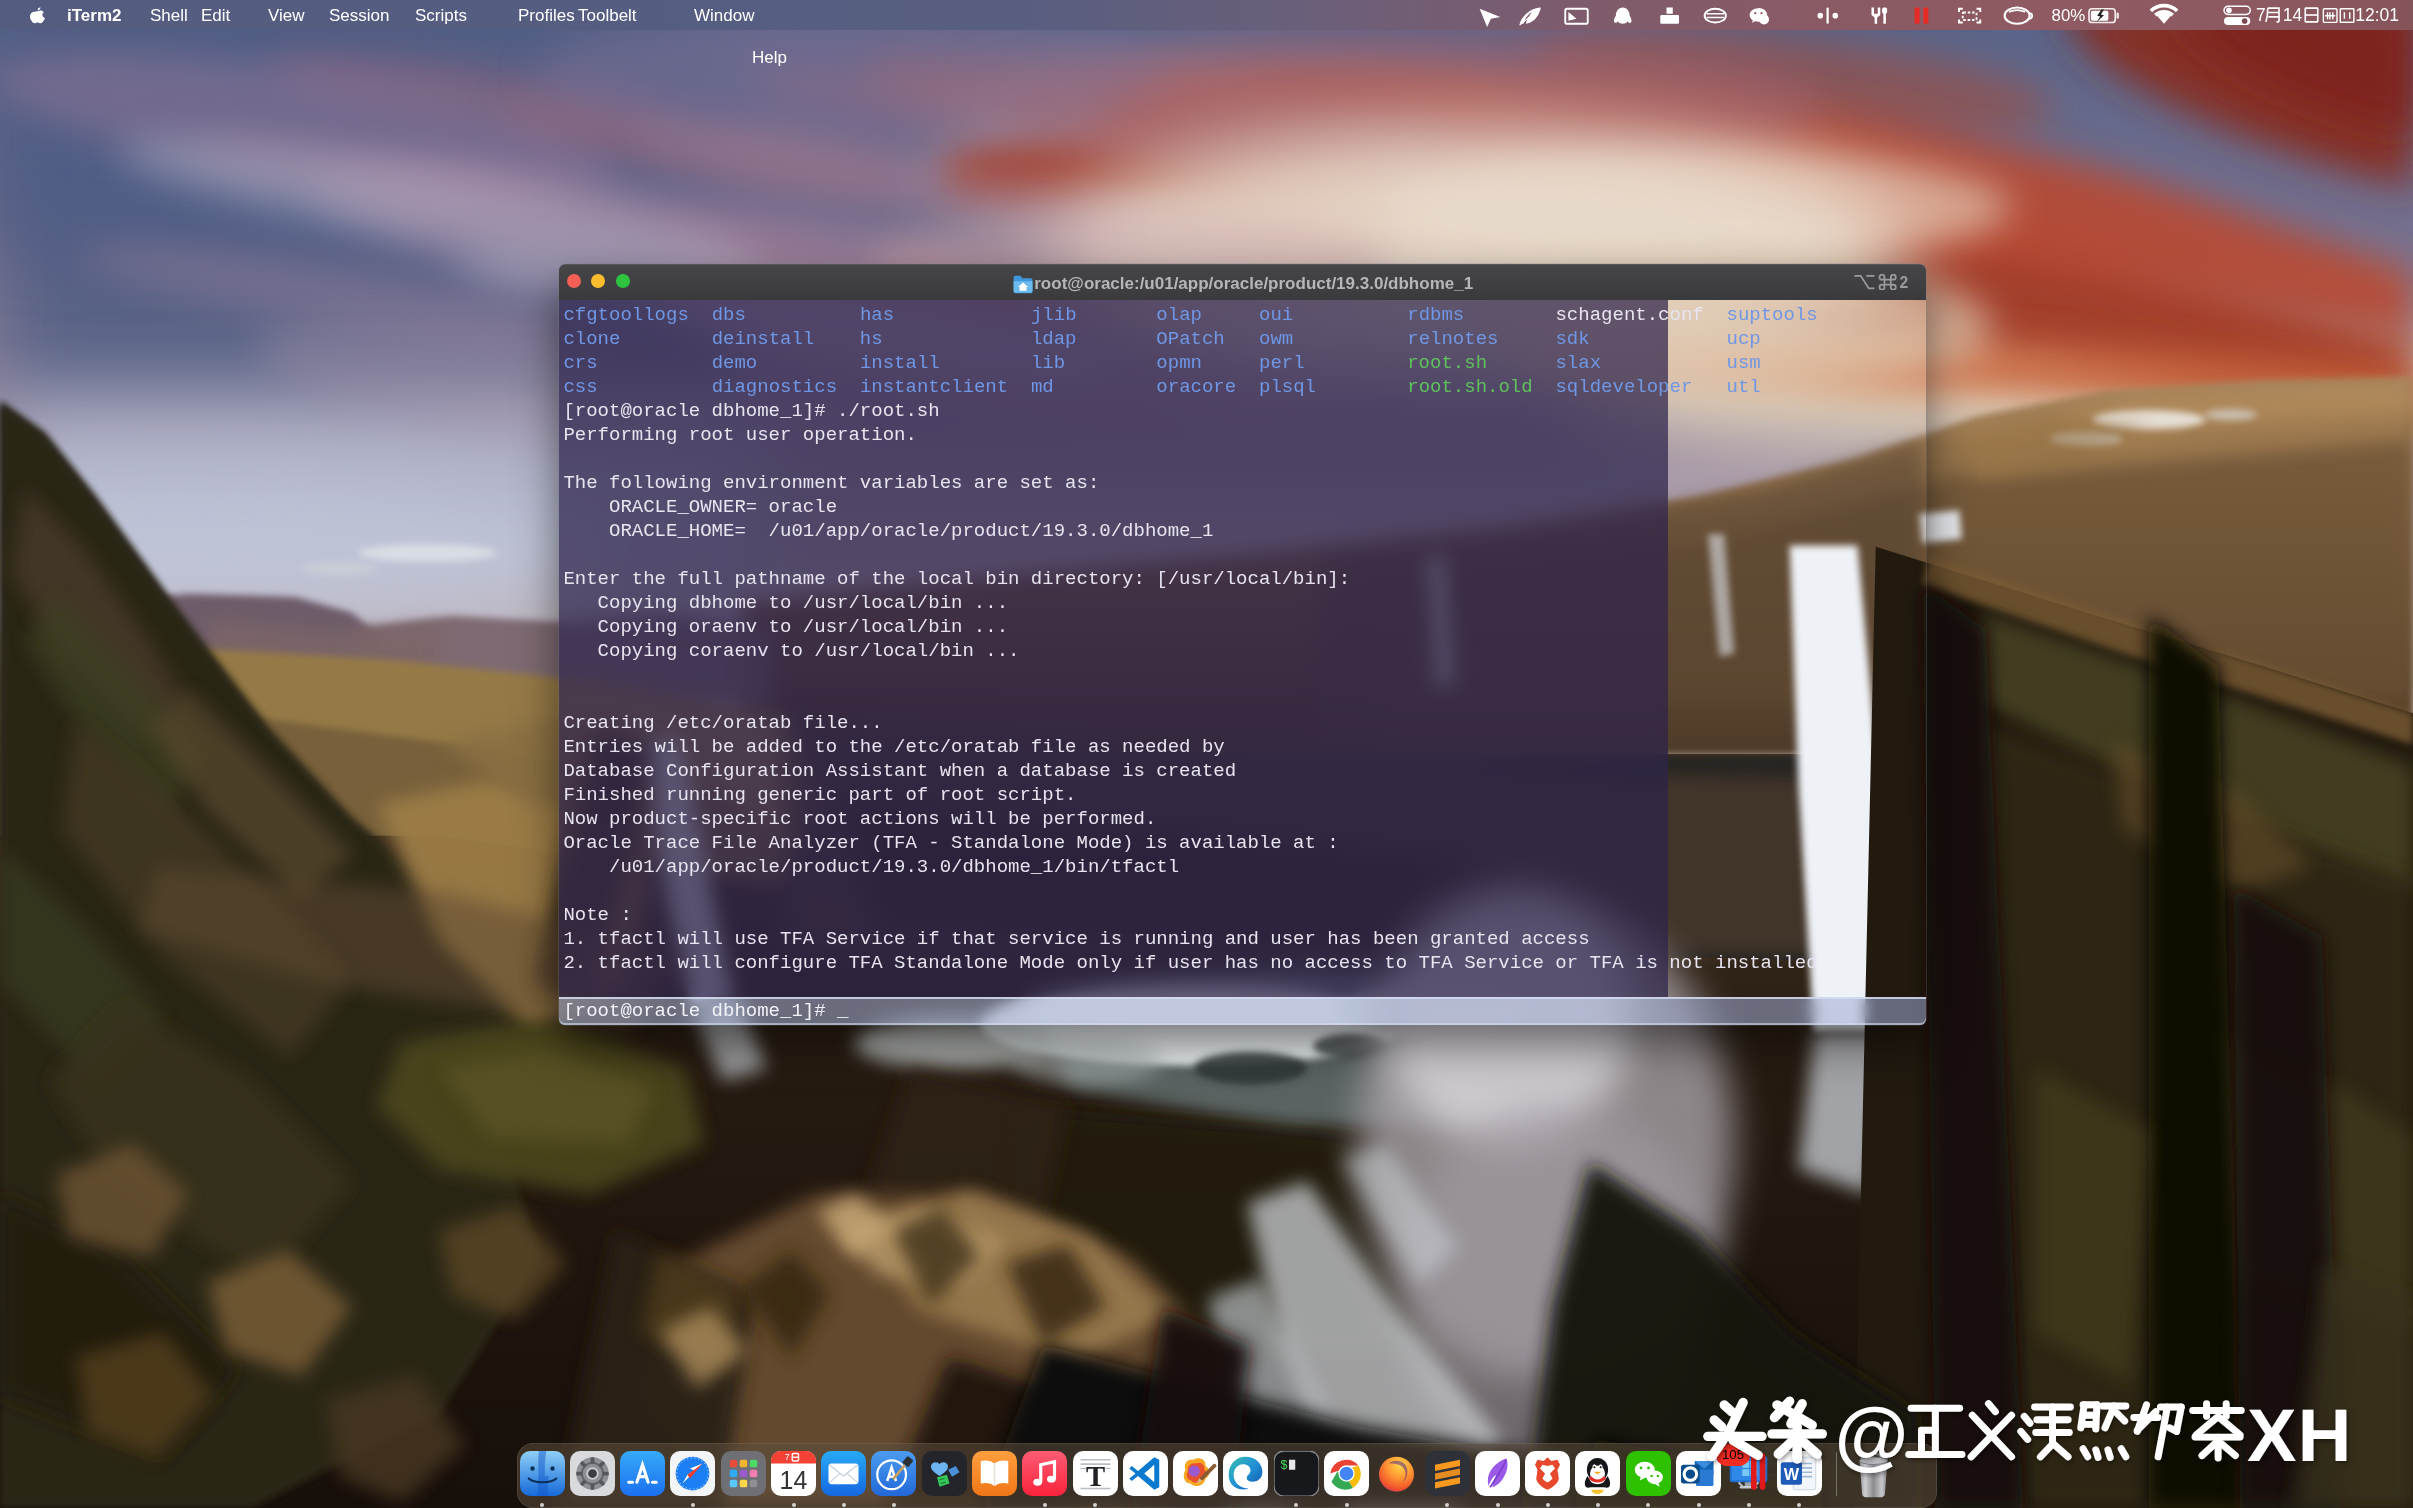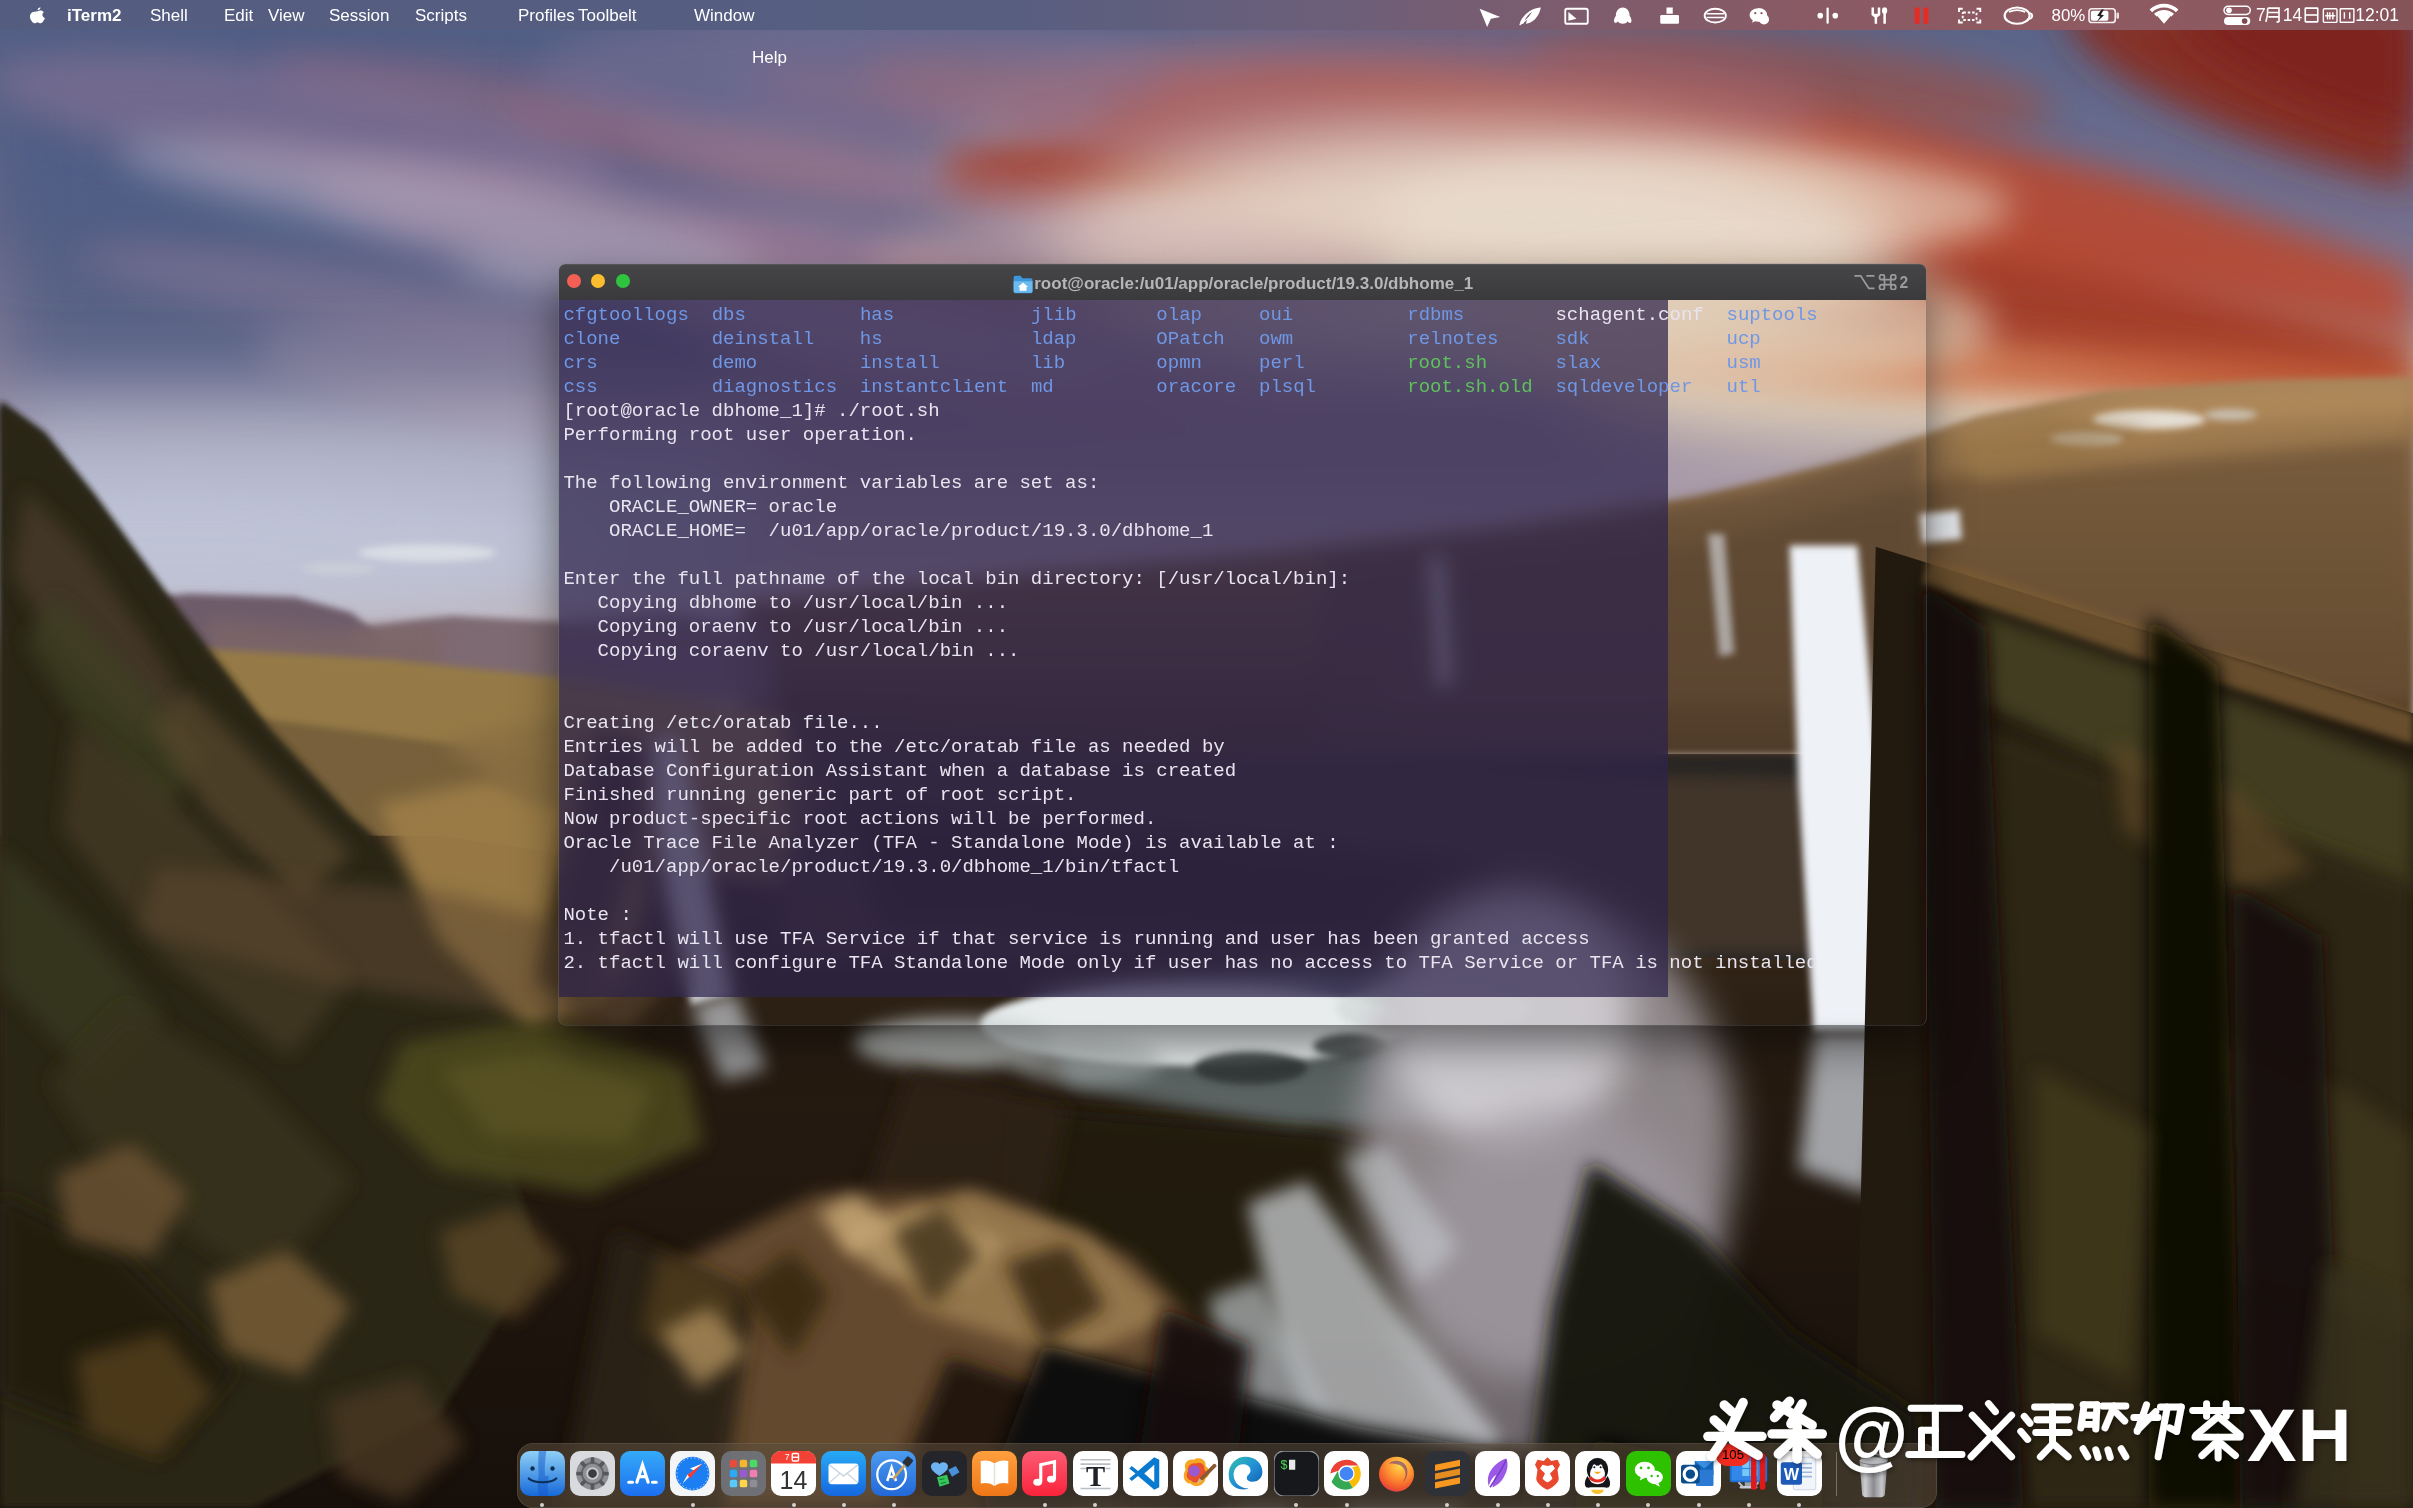"Edit" div.mi { left: 224px -> 201px }
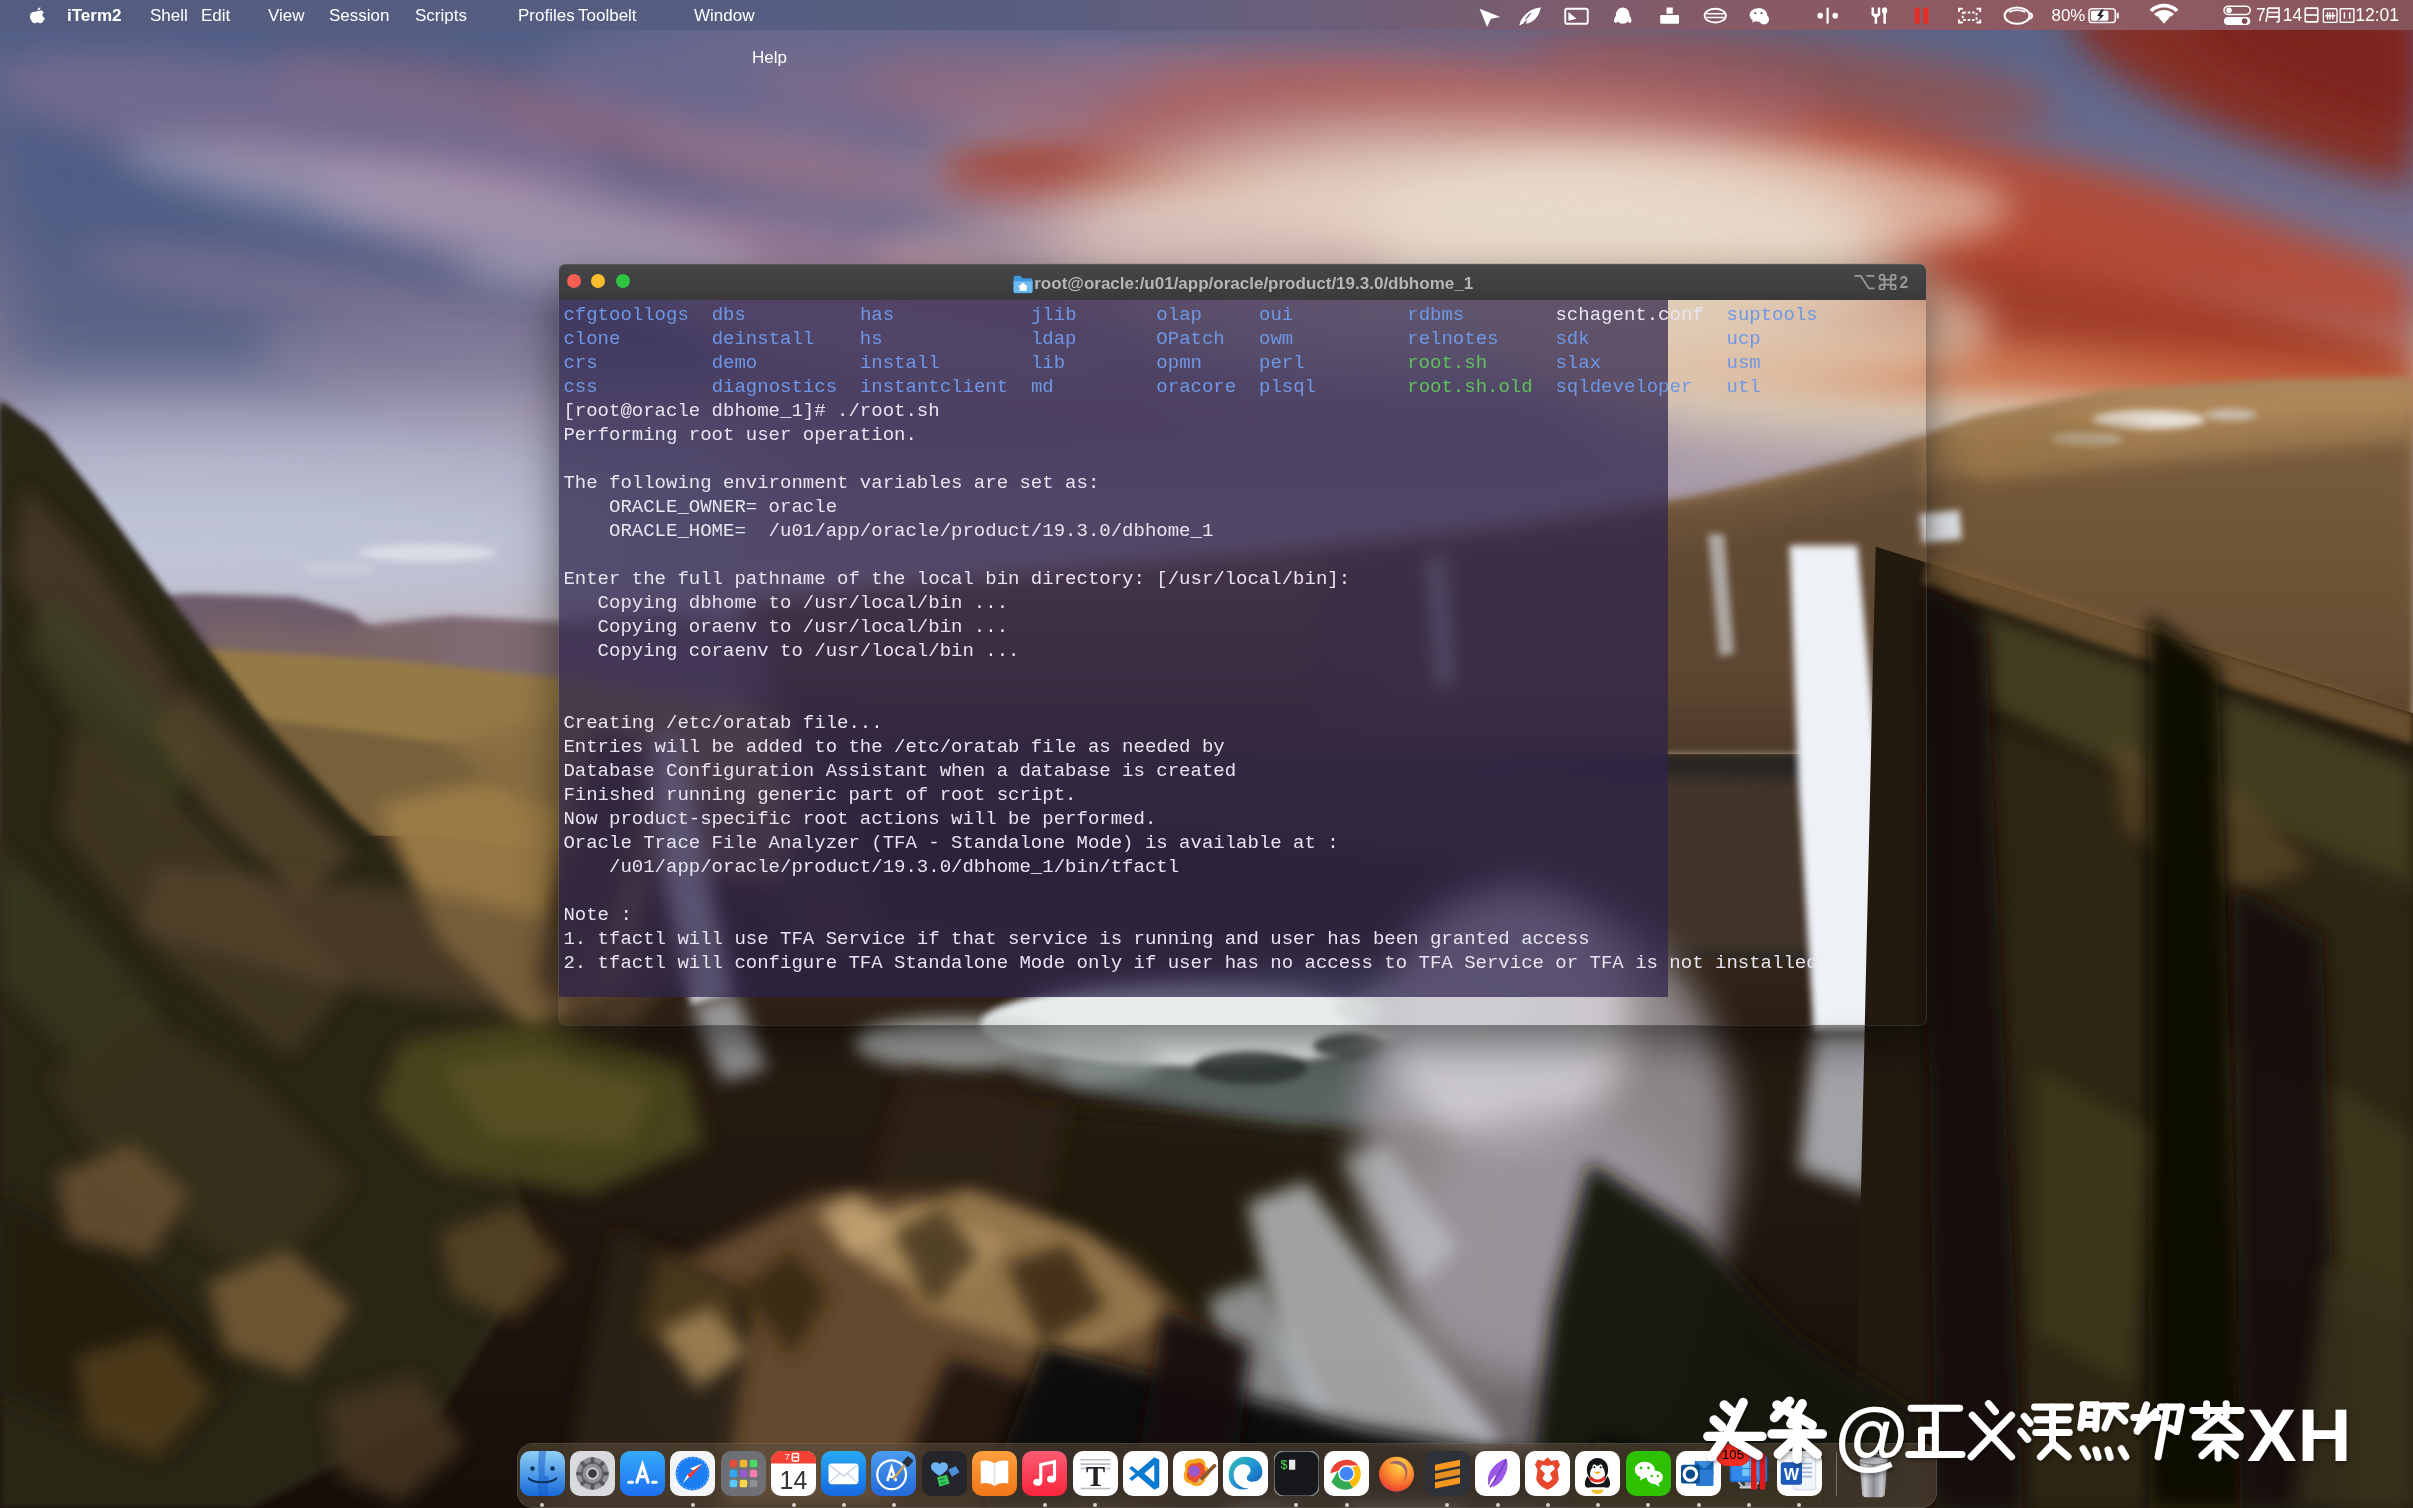"[root@oracle dbhome_1]# _" div { html: none -> <div> <pre>[root@oracle dbhome_1]# _</pre> </div> }
